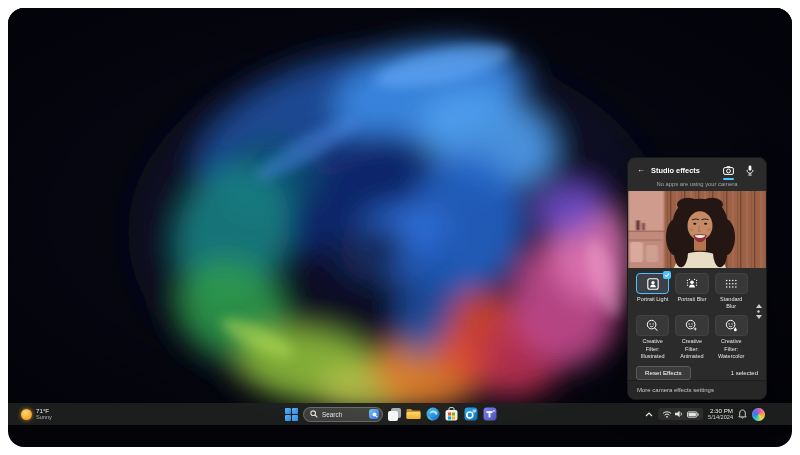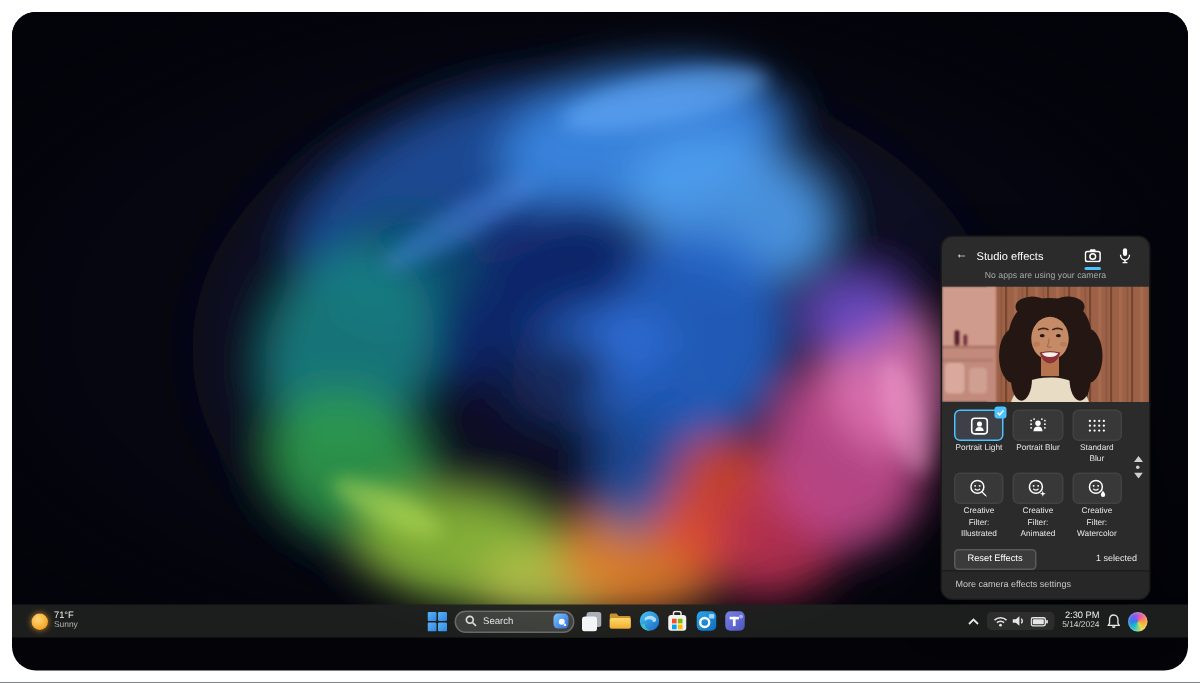"Studio effects" .panel-title { font-weight: normal -> bold }
